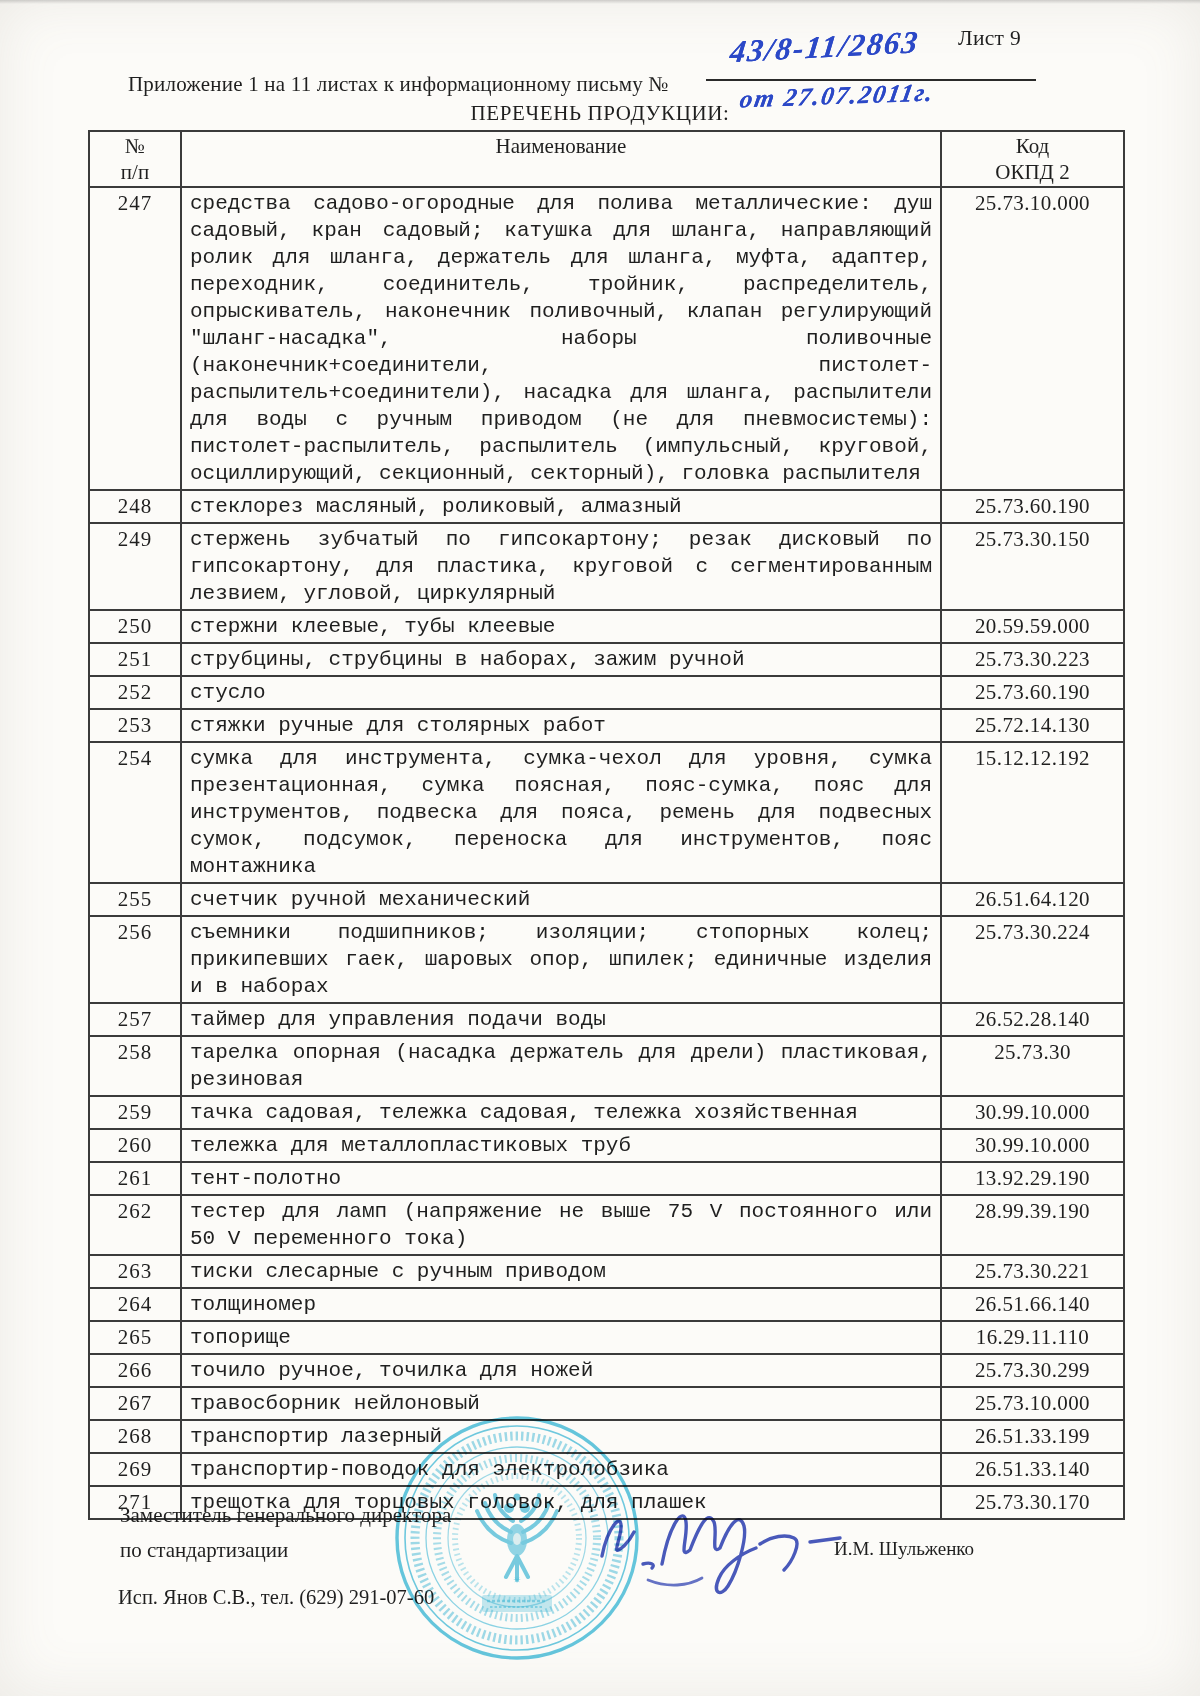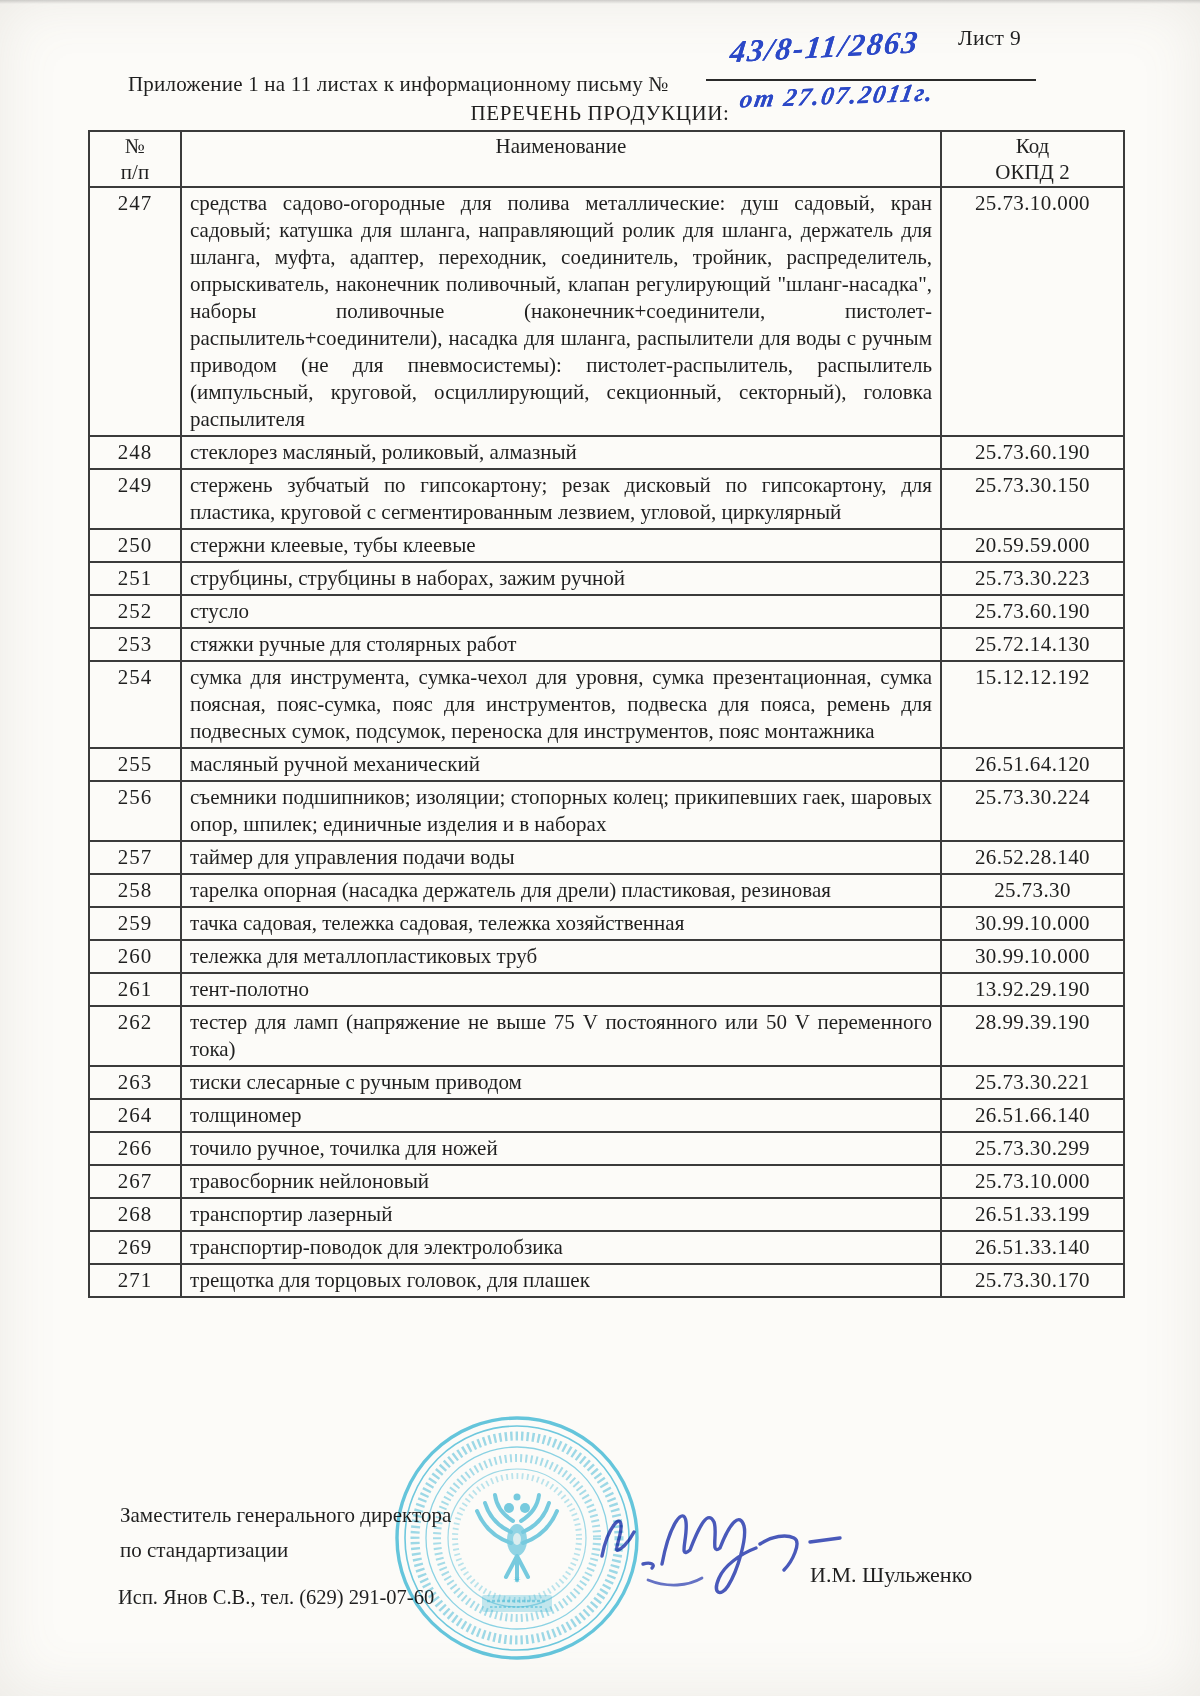"средства садово-огородные для полива" td.name { font-family: none -> Liberation Mono, monospace }
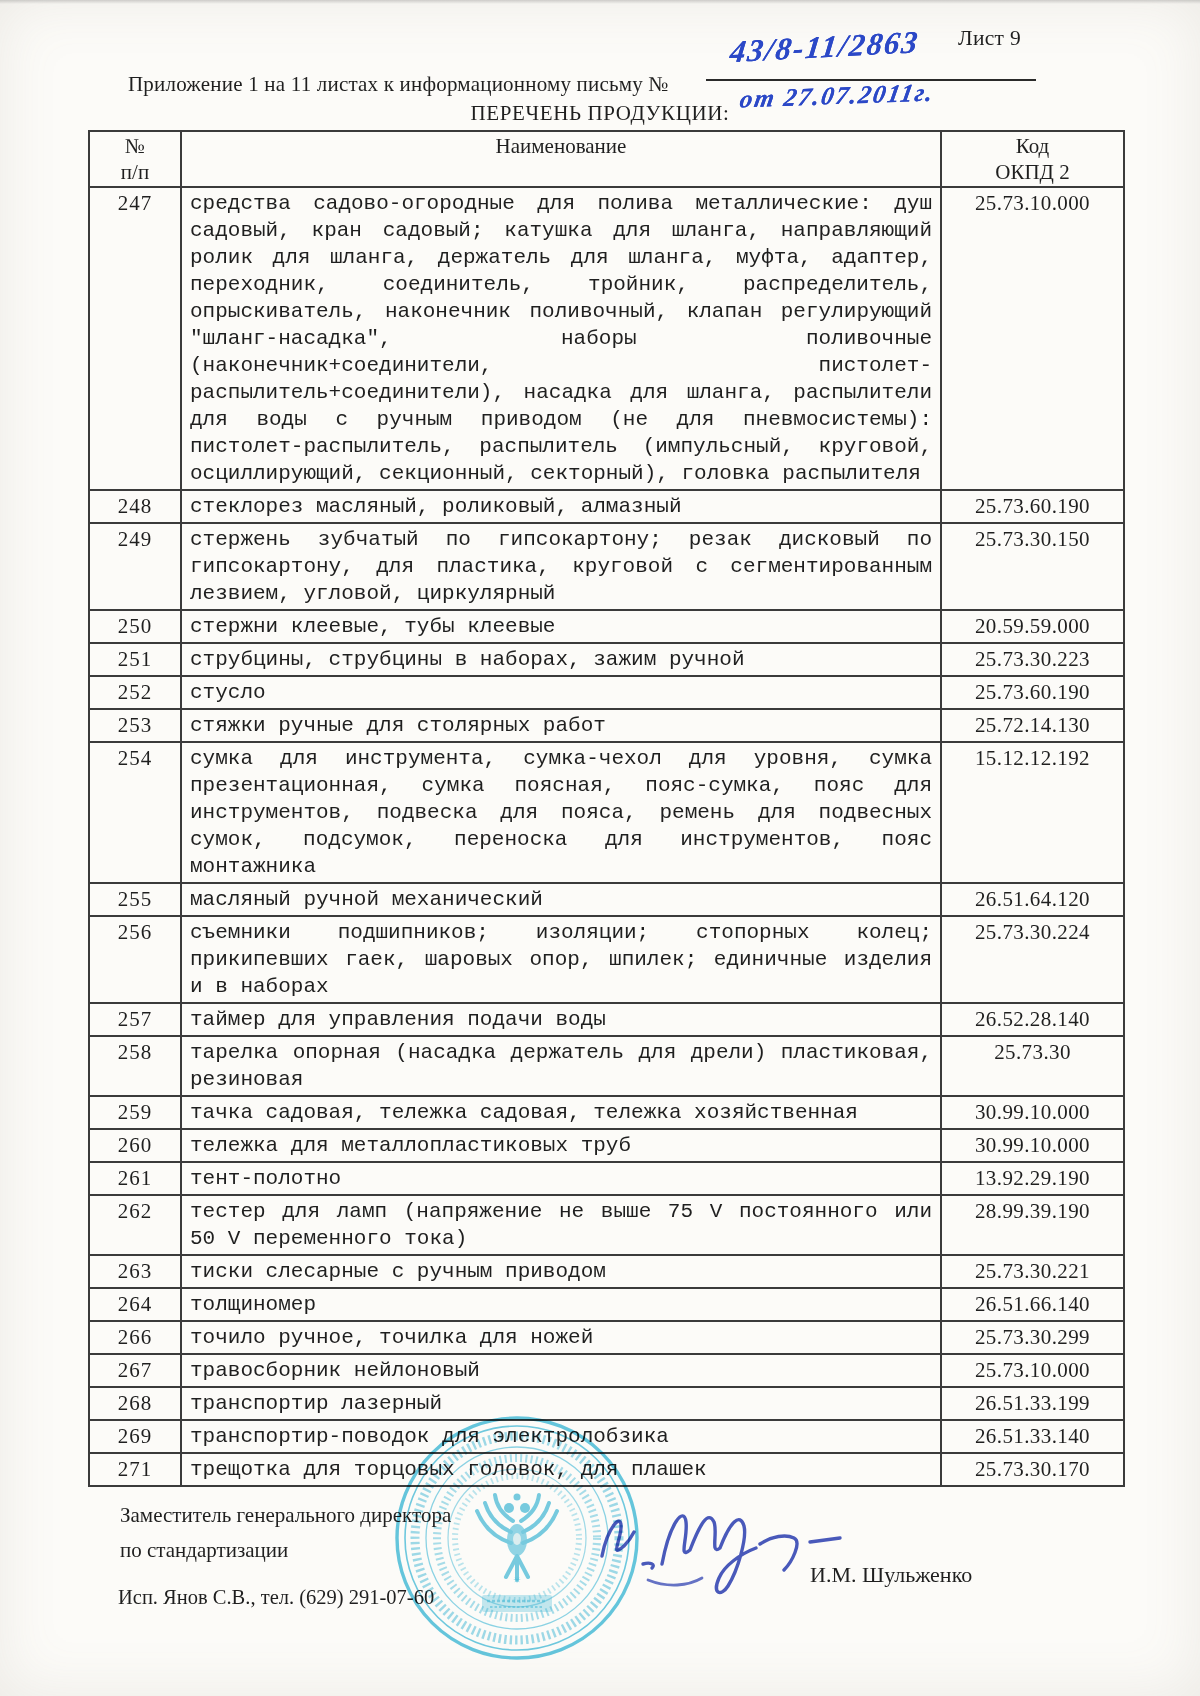"масляный ручной механический" td.name { text: масляный -> счетчик }
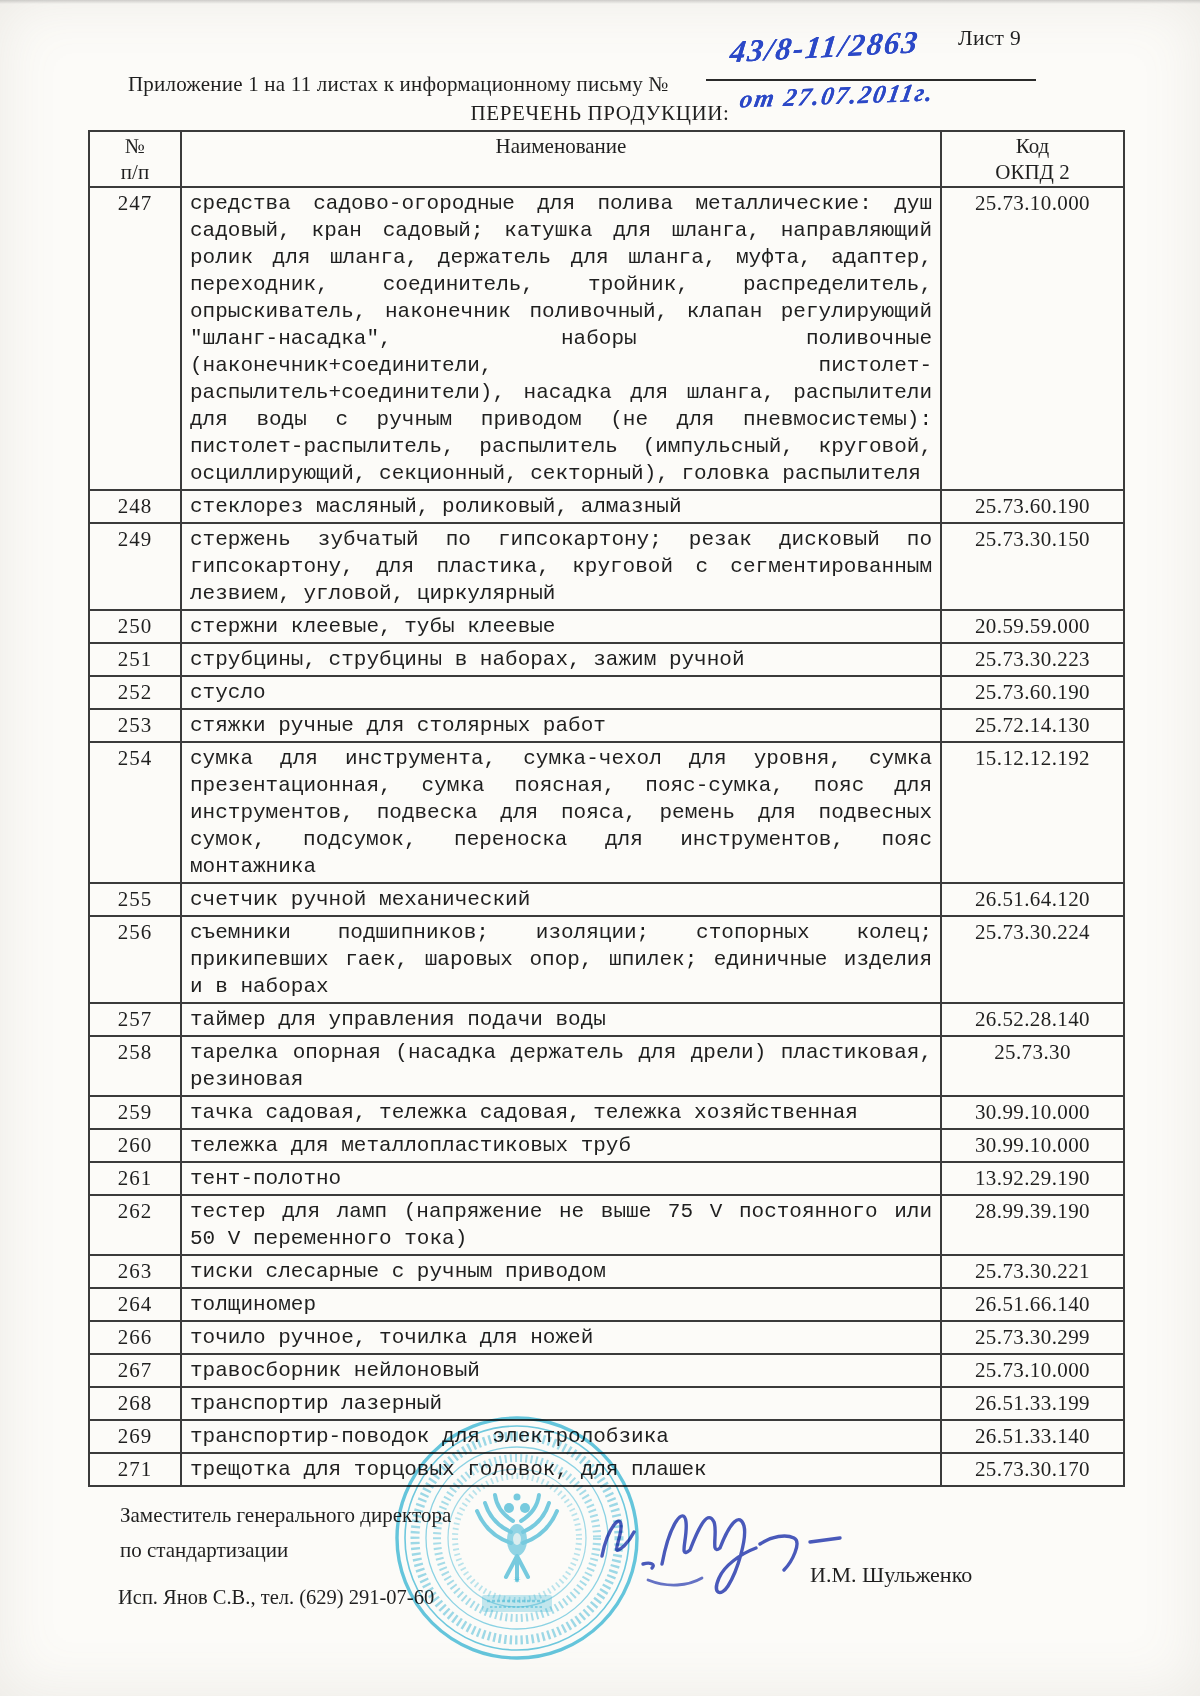"265" tr { html: none -> <tr> <td>265</td> <td>топорище</td> <td>16.29.11.110</td> </tr> }
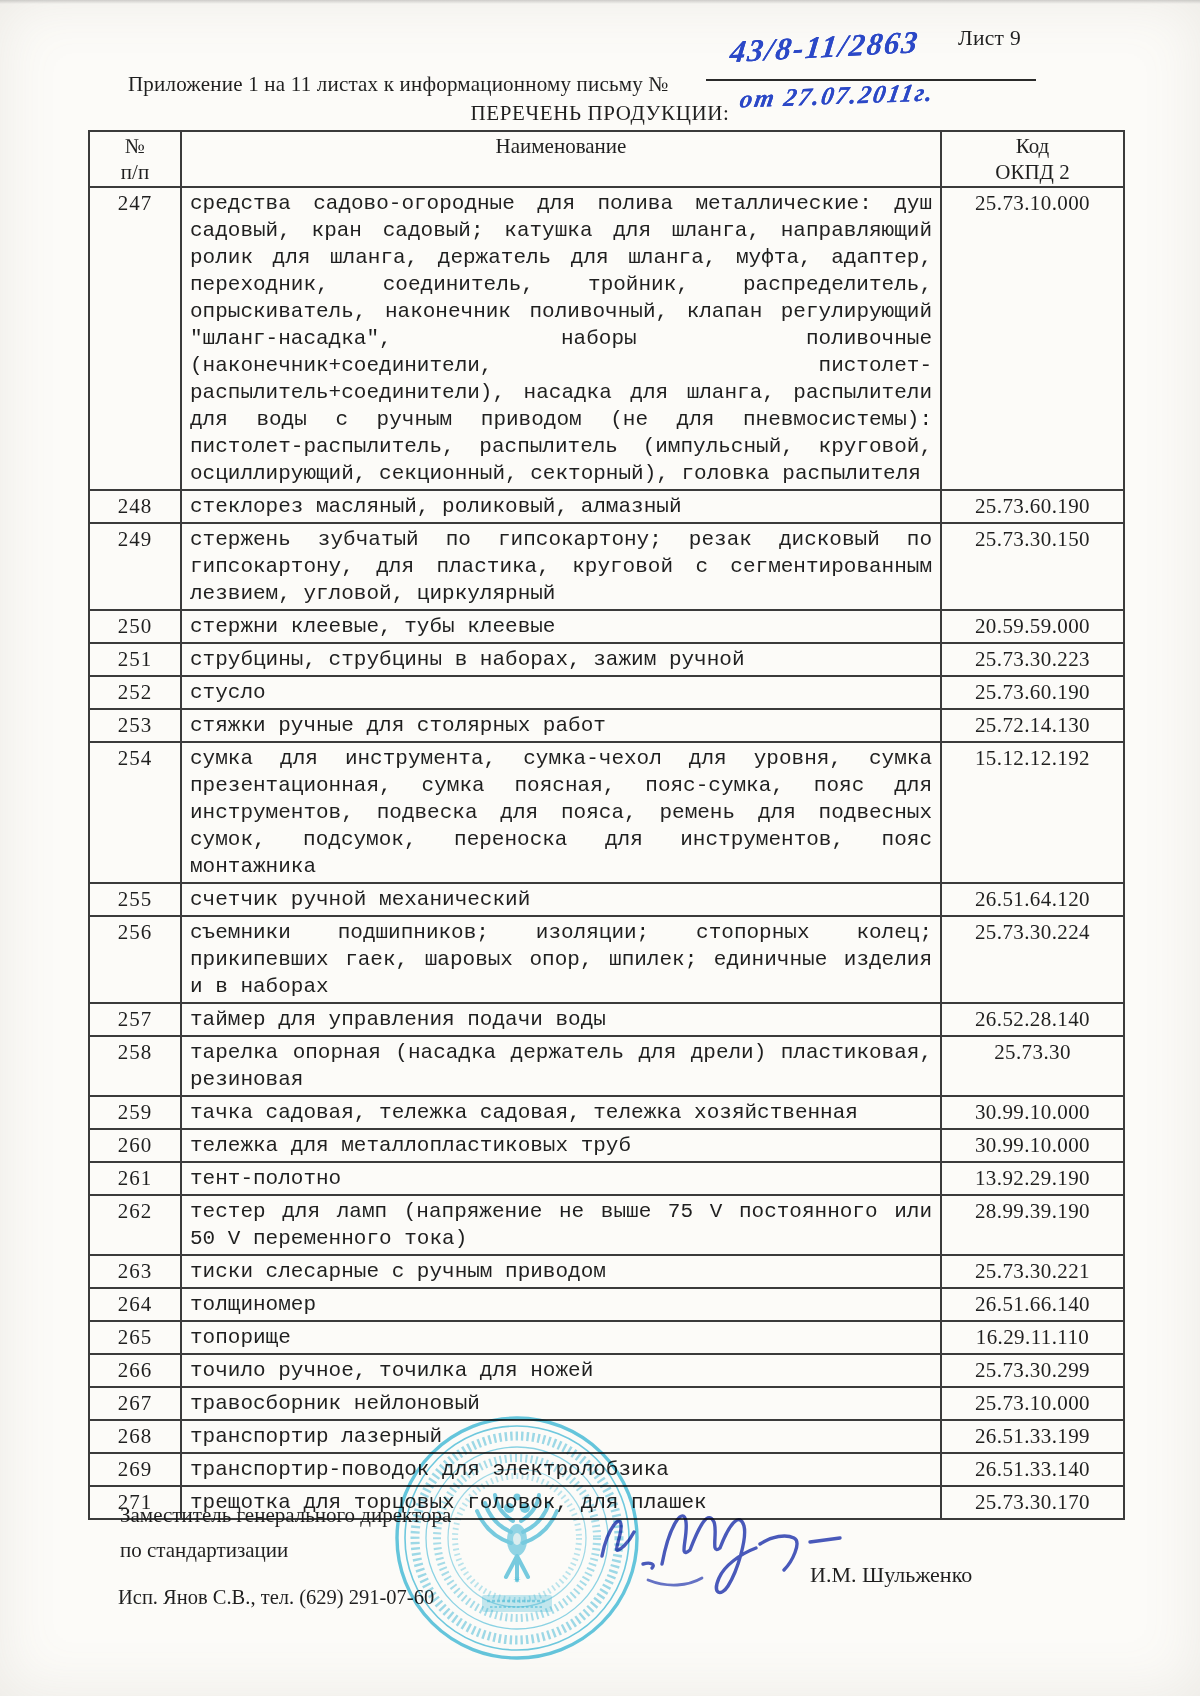"И.М. Шульженко" .signer-name { font-size: 22px -> 19px; left: 810px -> 834px; margin-top: 24px -> none }
